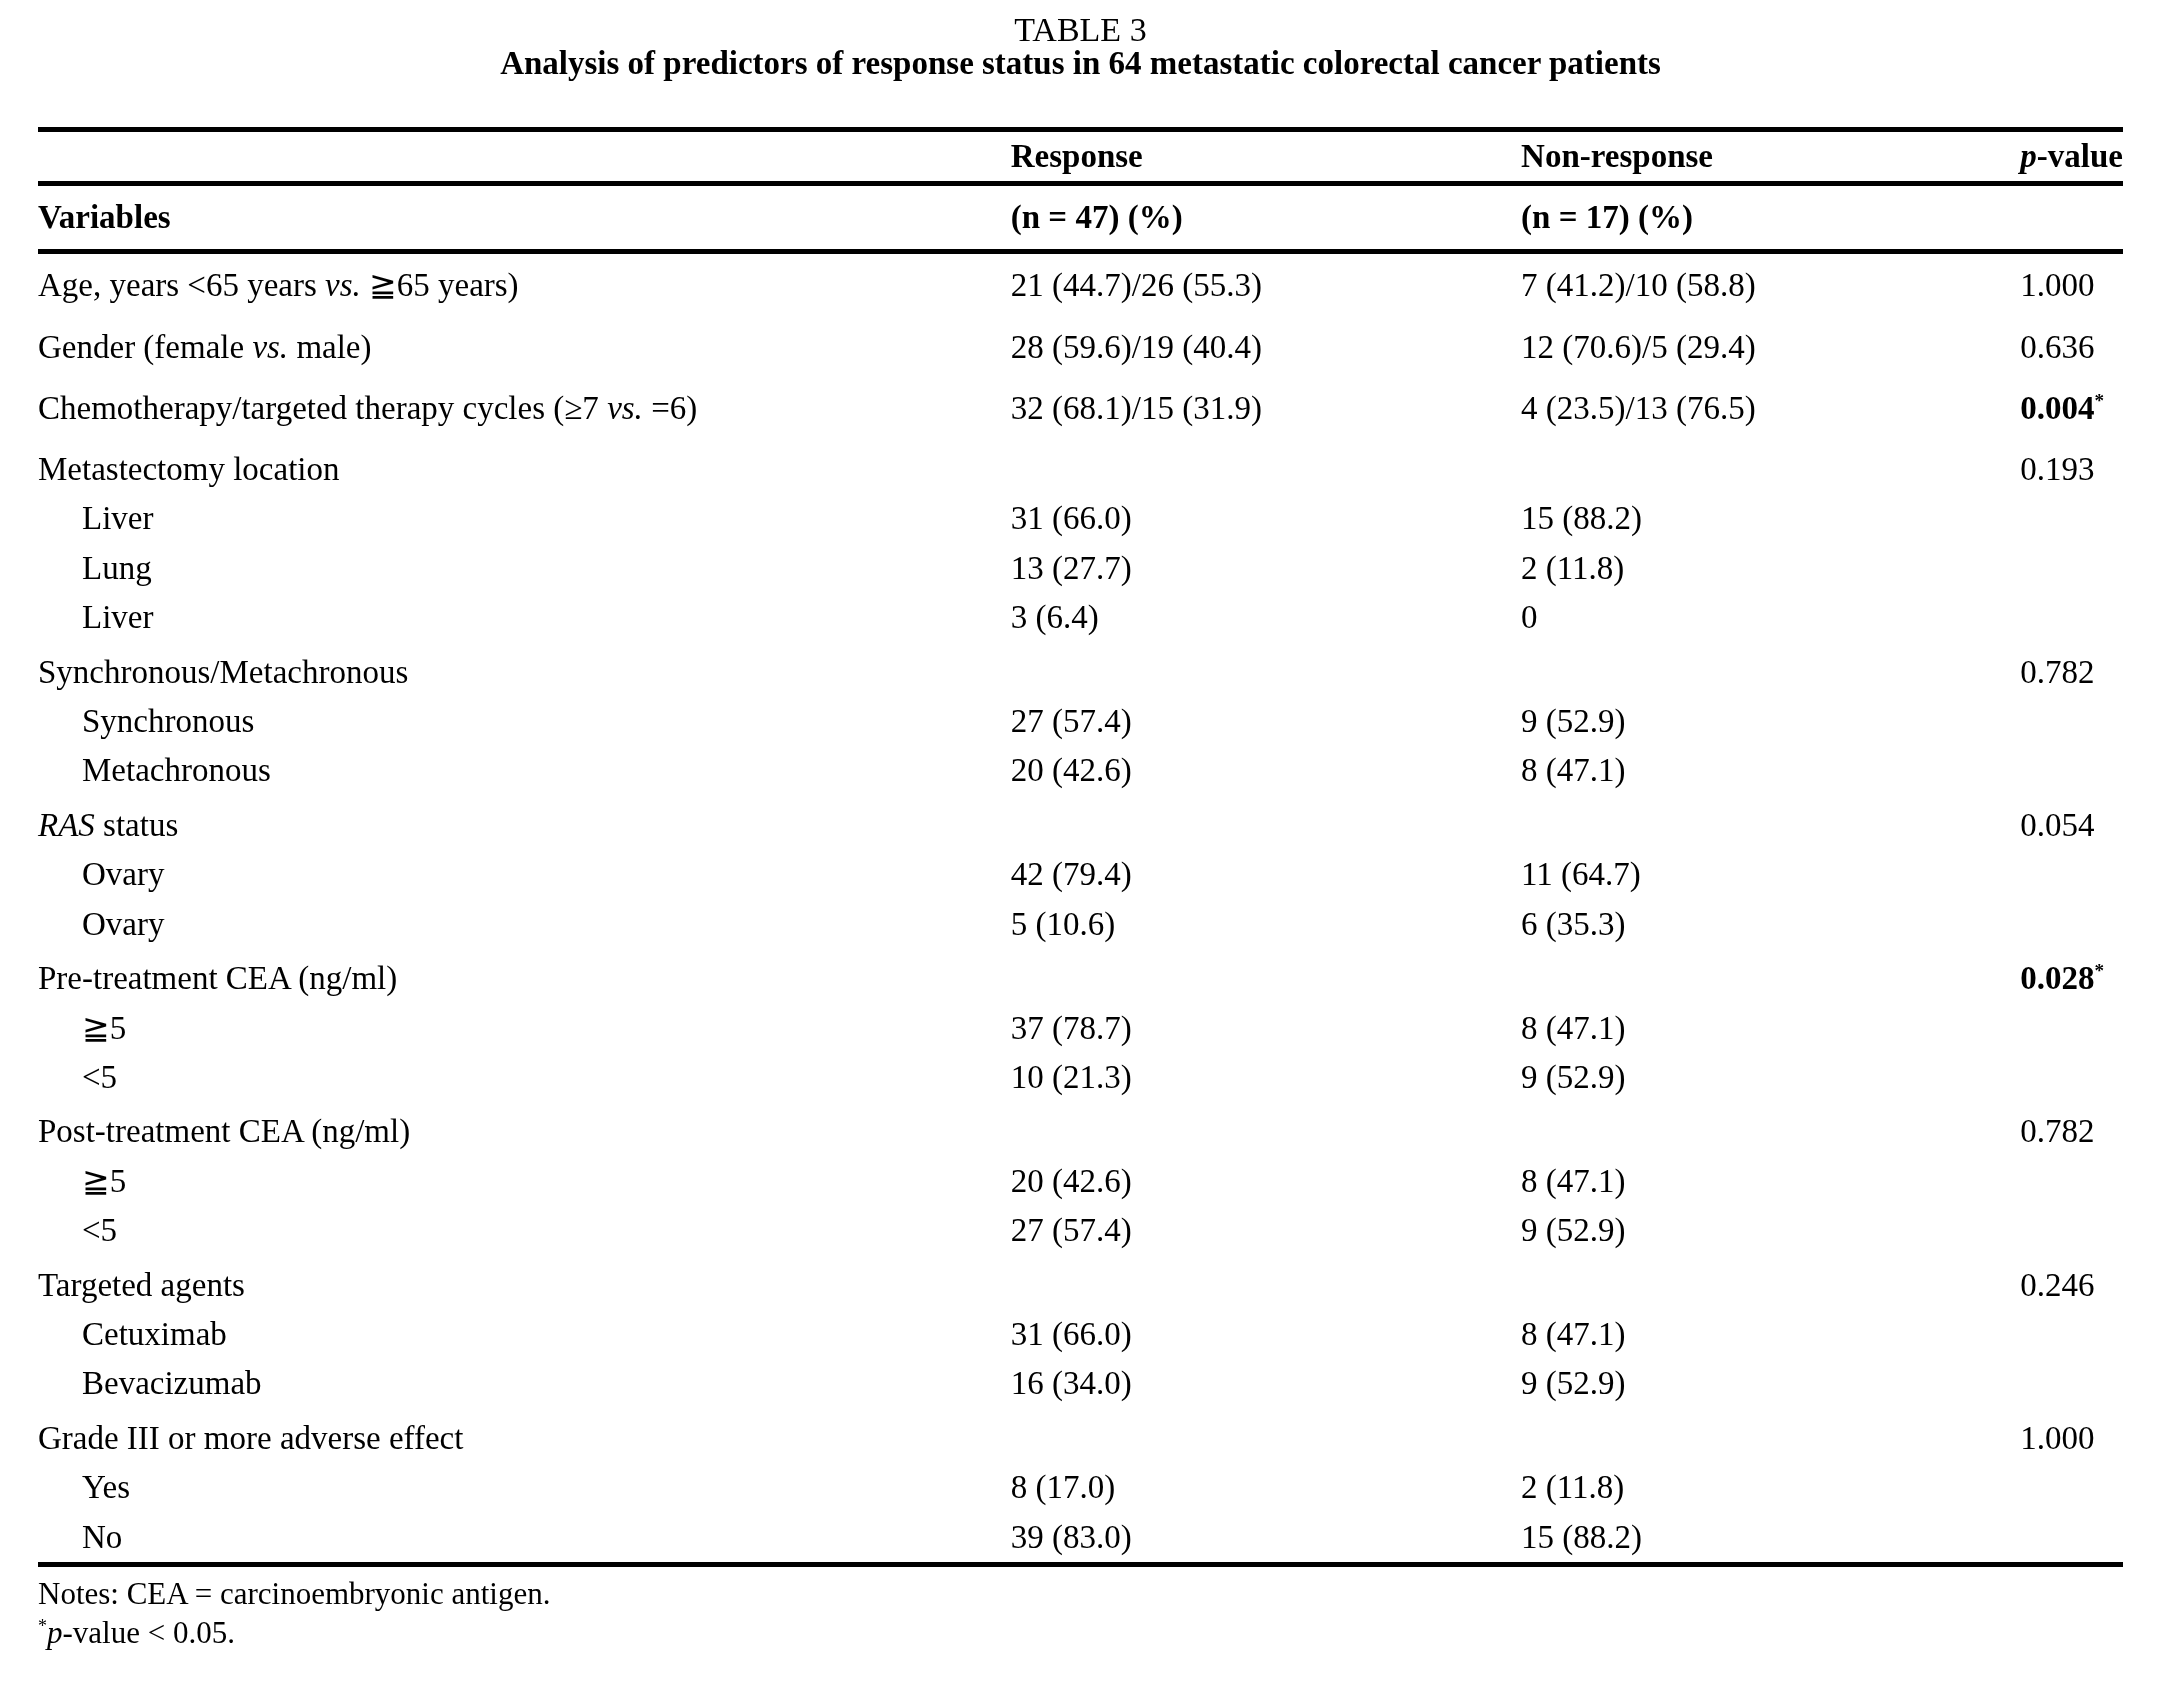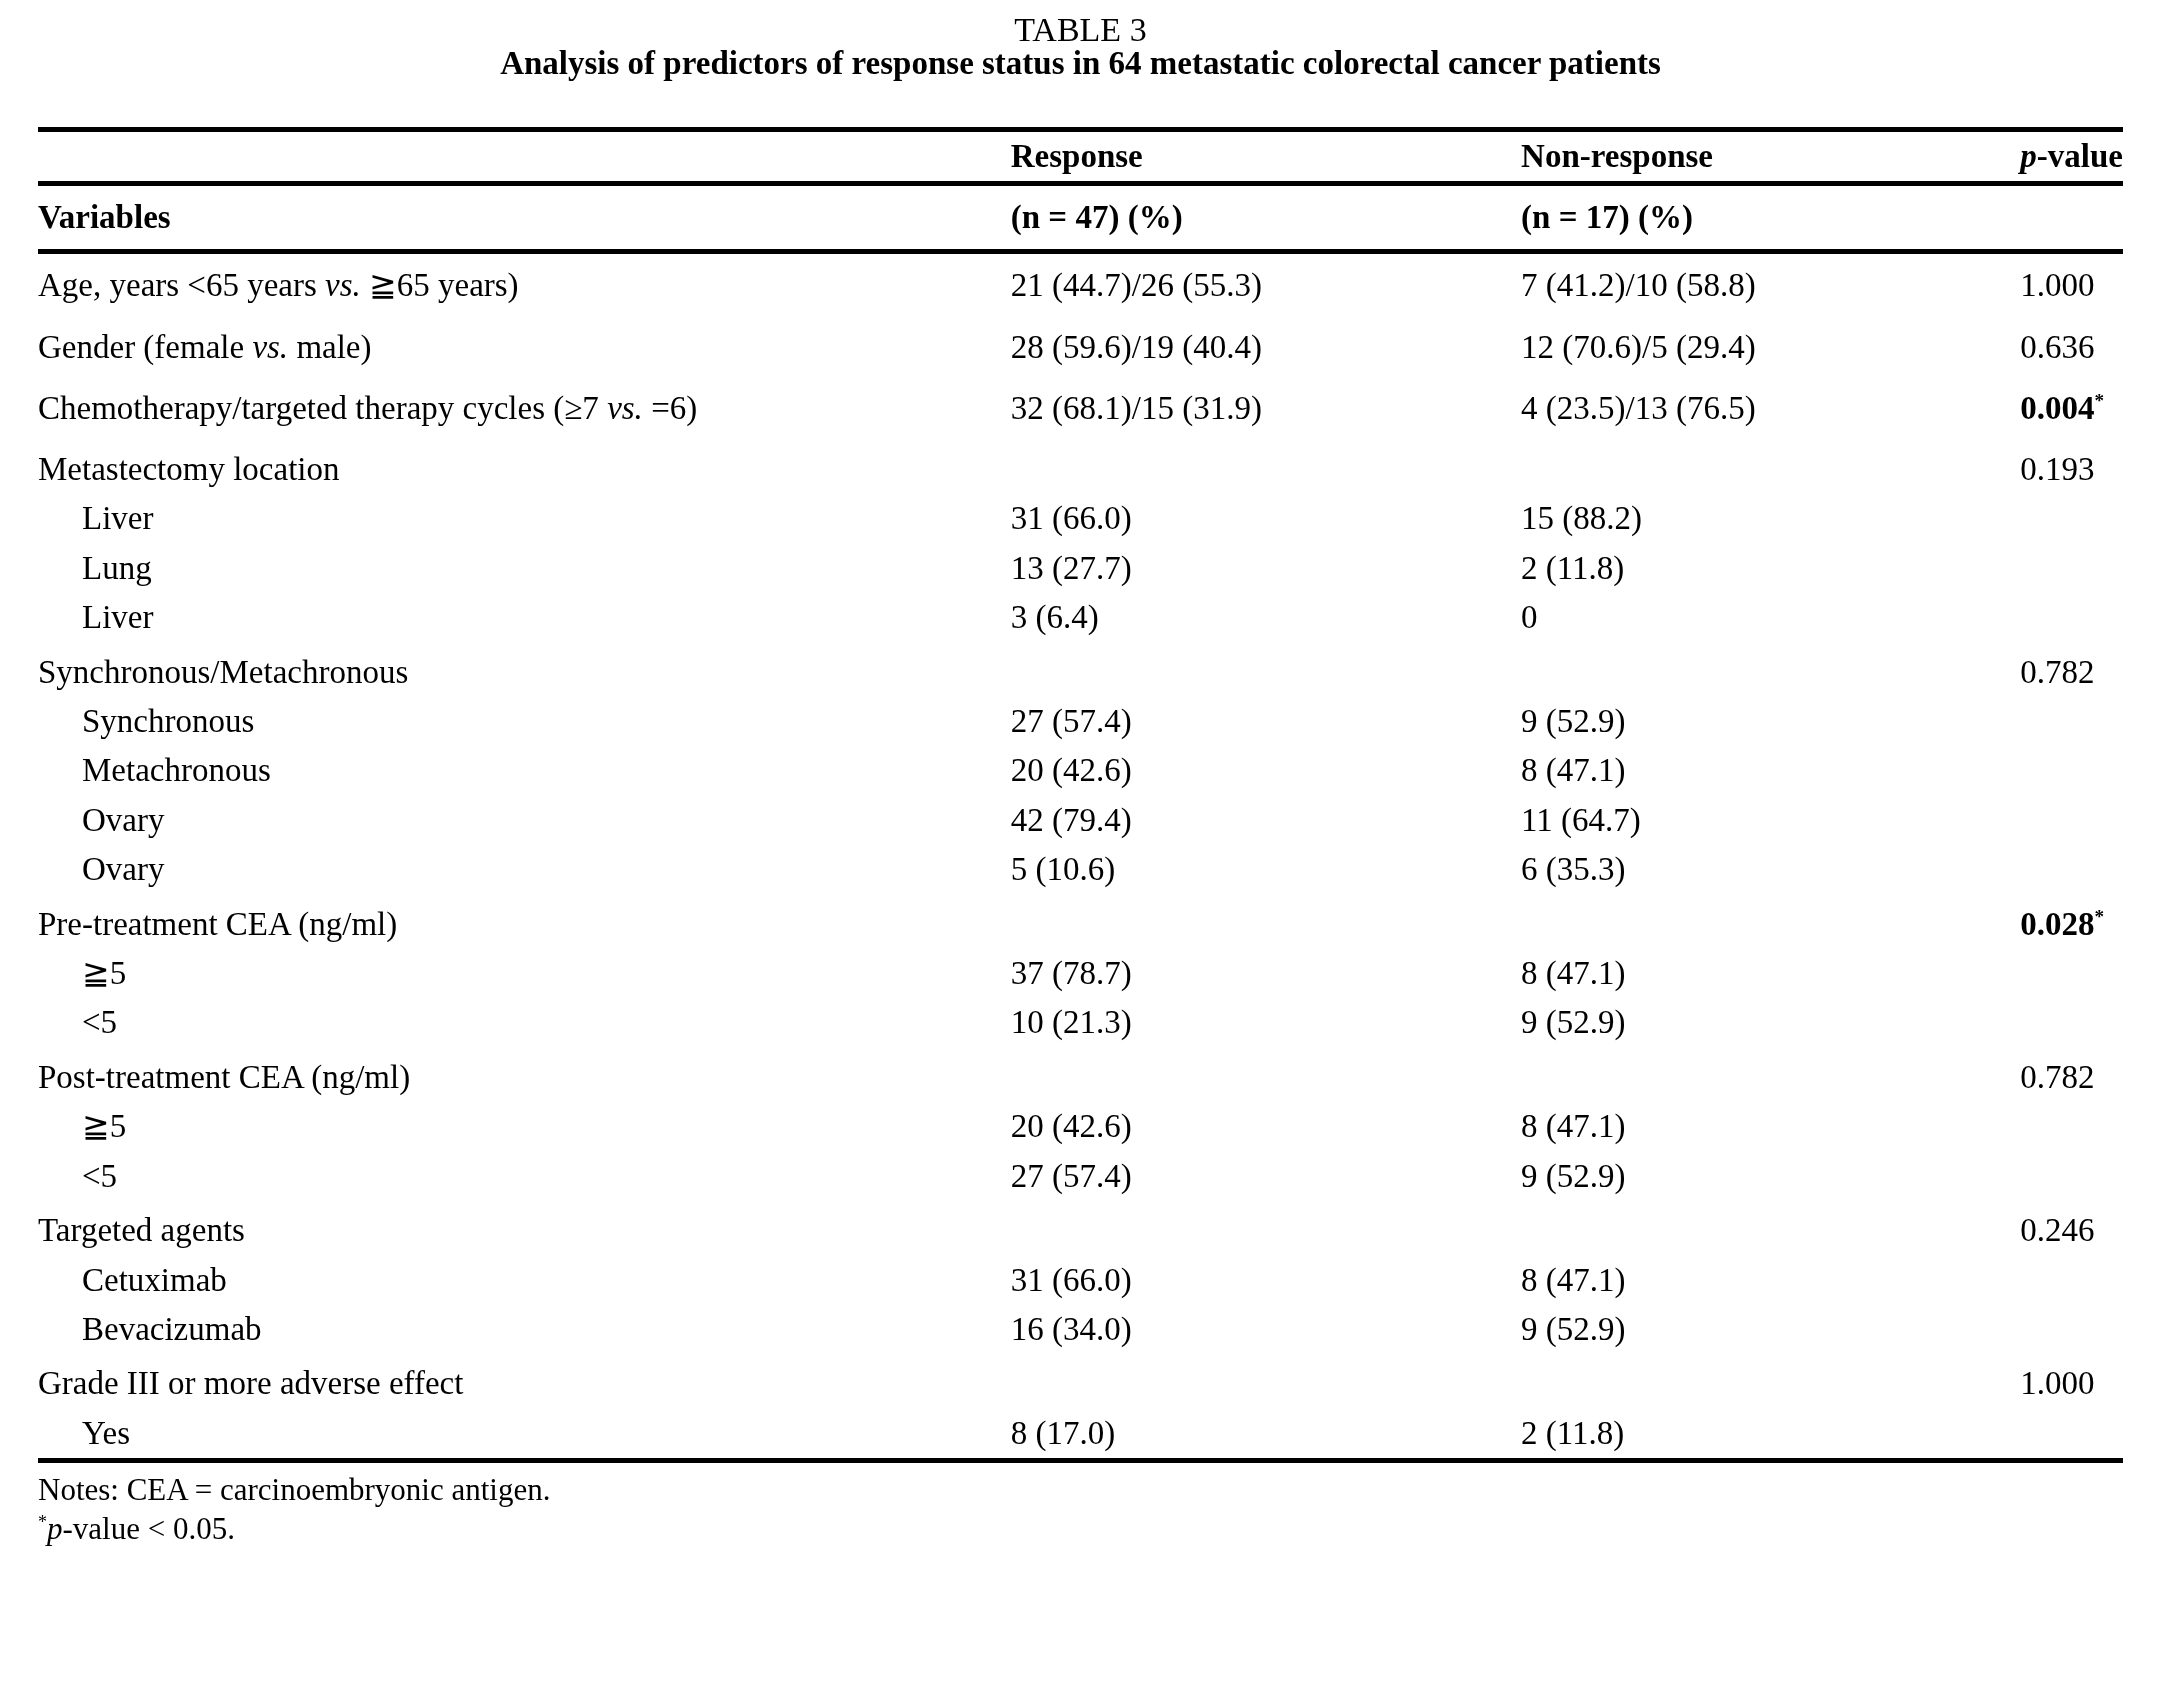"RAS status" tr.group { html: none -> <tr> <td><i>RAS</i> status</td> <td></td> <td></td> <td>0.054</td> </tr> }
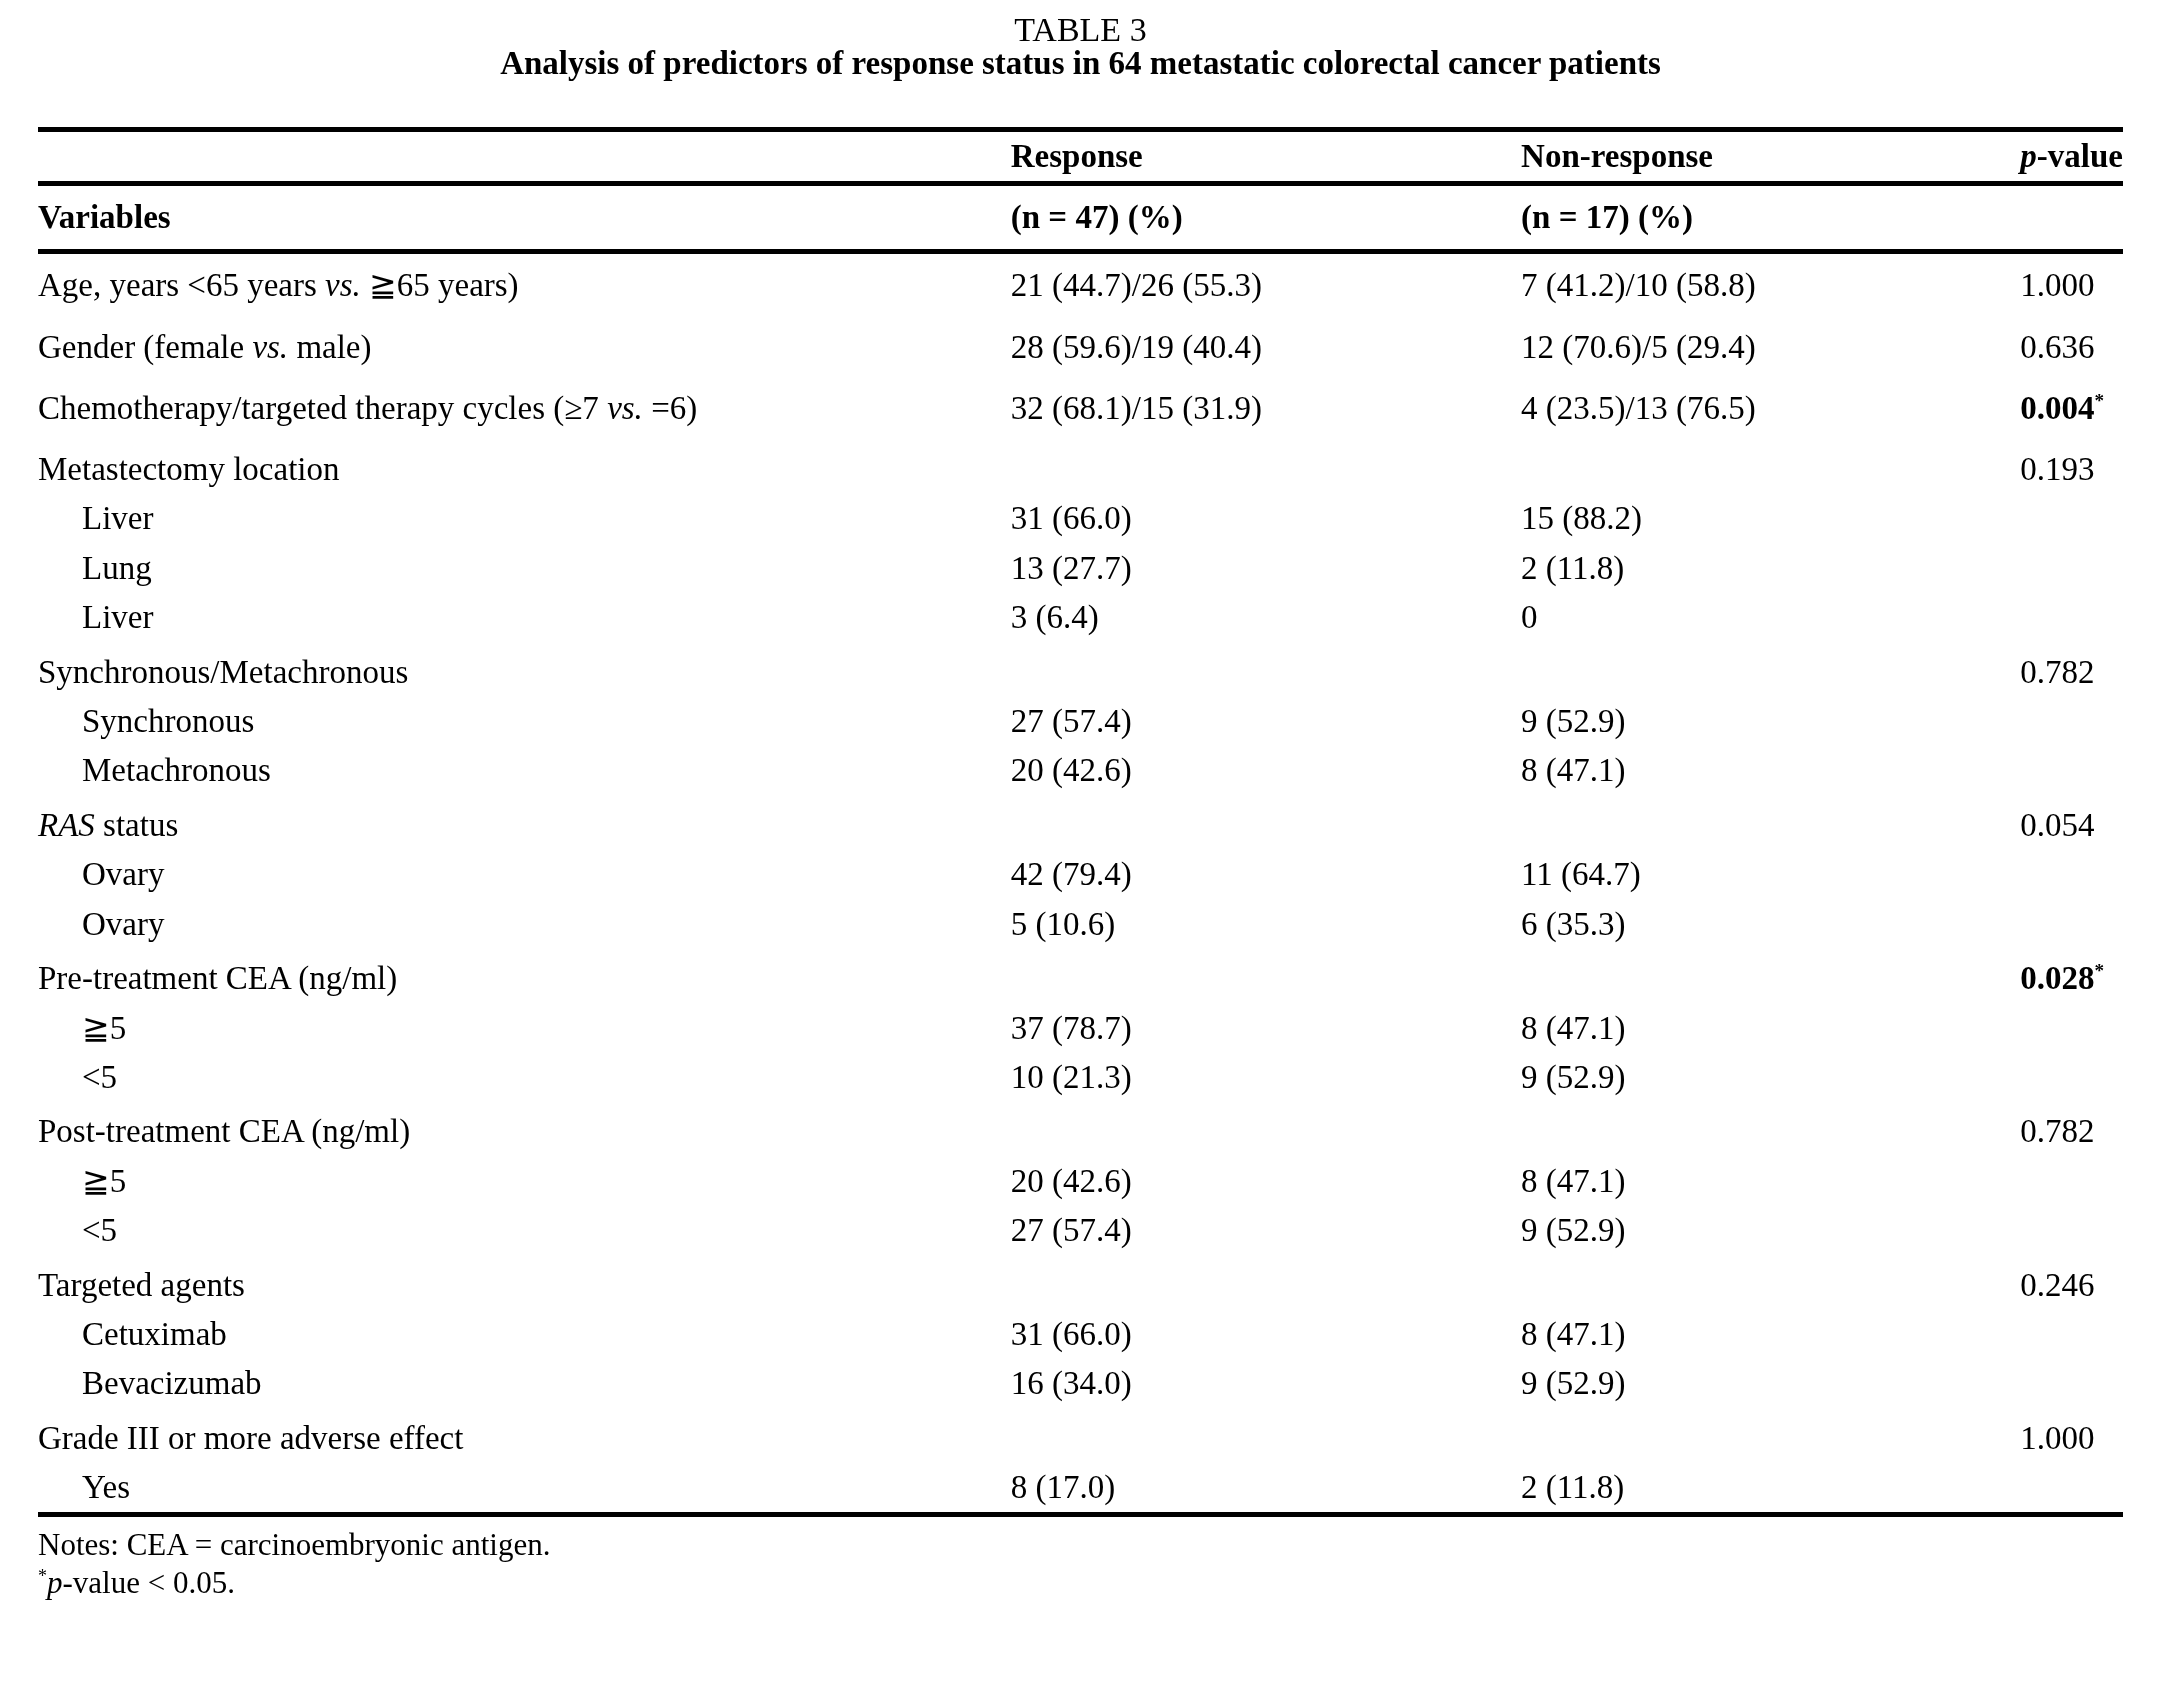"No" tr { html: none -> <tr> <td>No</td> <td>39 (83.0)</td> <td>15 (88.2)</td> <td></td> </tr> }
